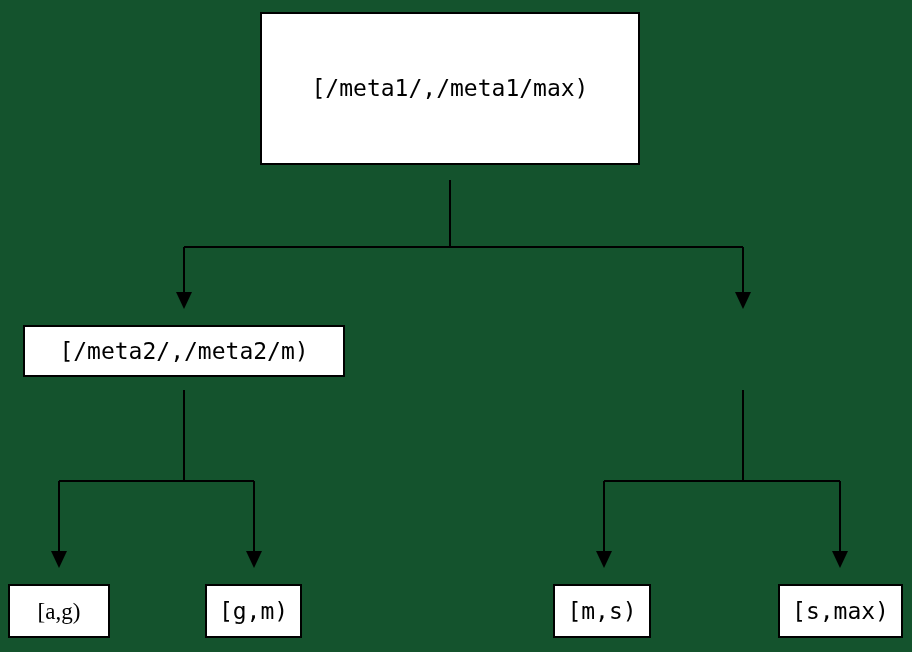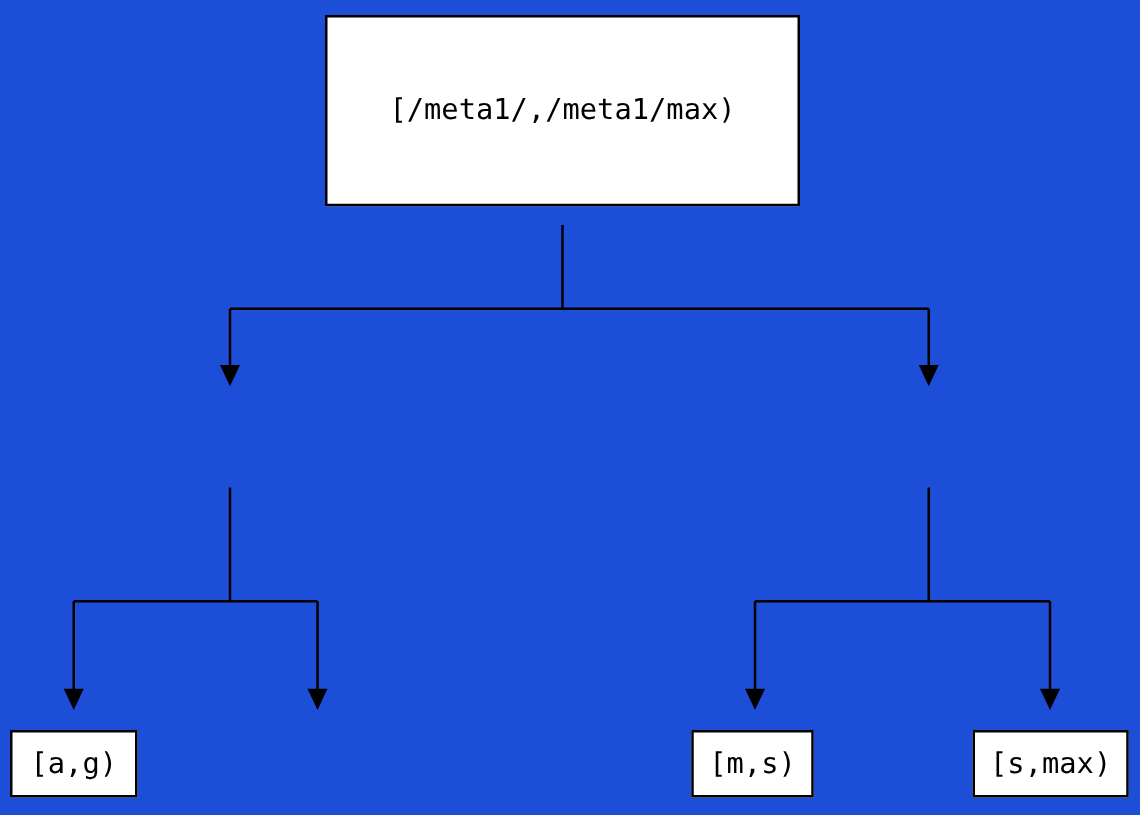"[/meta1/,/meta1/max)" .canvas { background: #1d4ed8 -> #14532d }
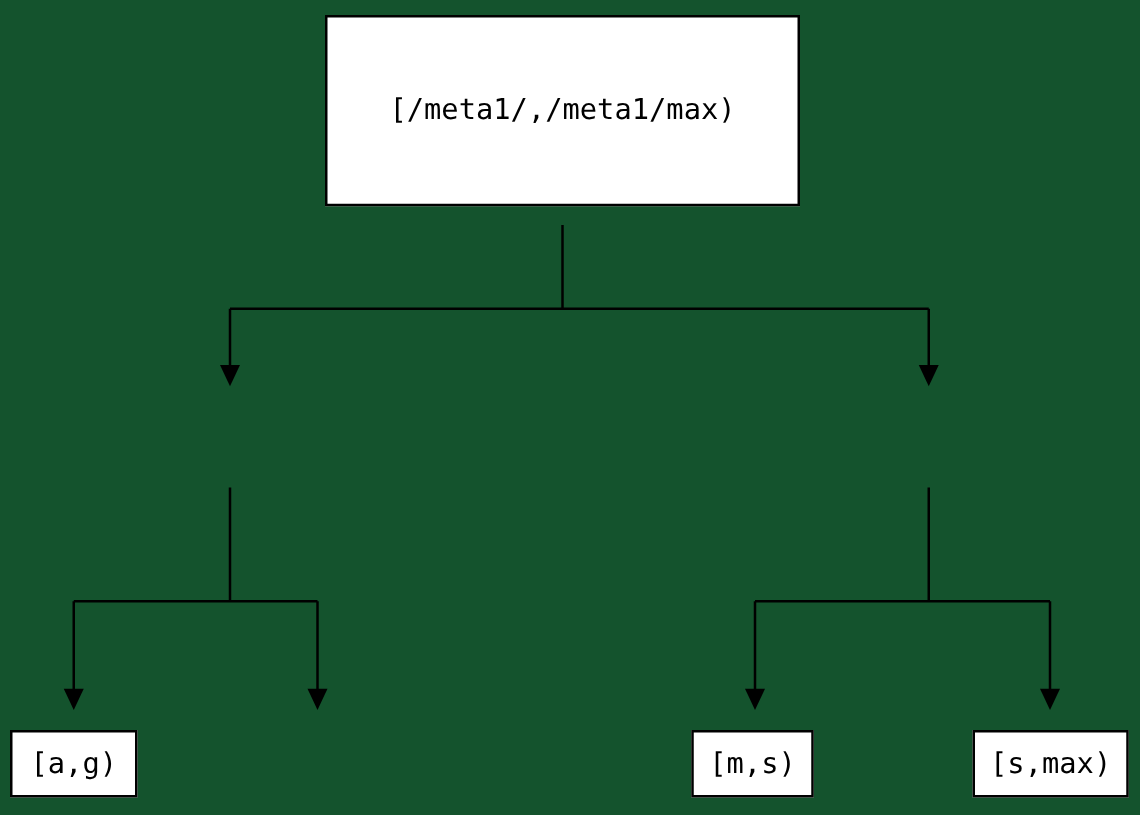"[/meta2/,/meta2/m)" div.node { html: none -> <div> <span>[/meta2/,/meta2/m)</span> </div> }
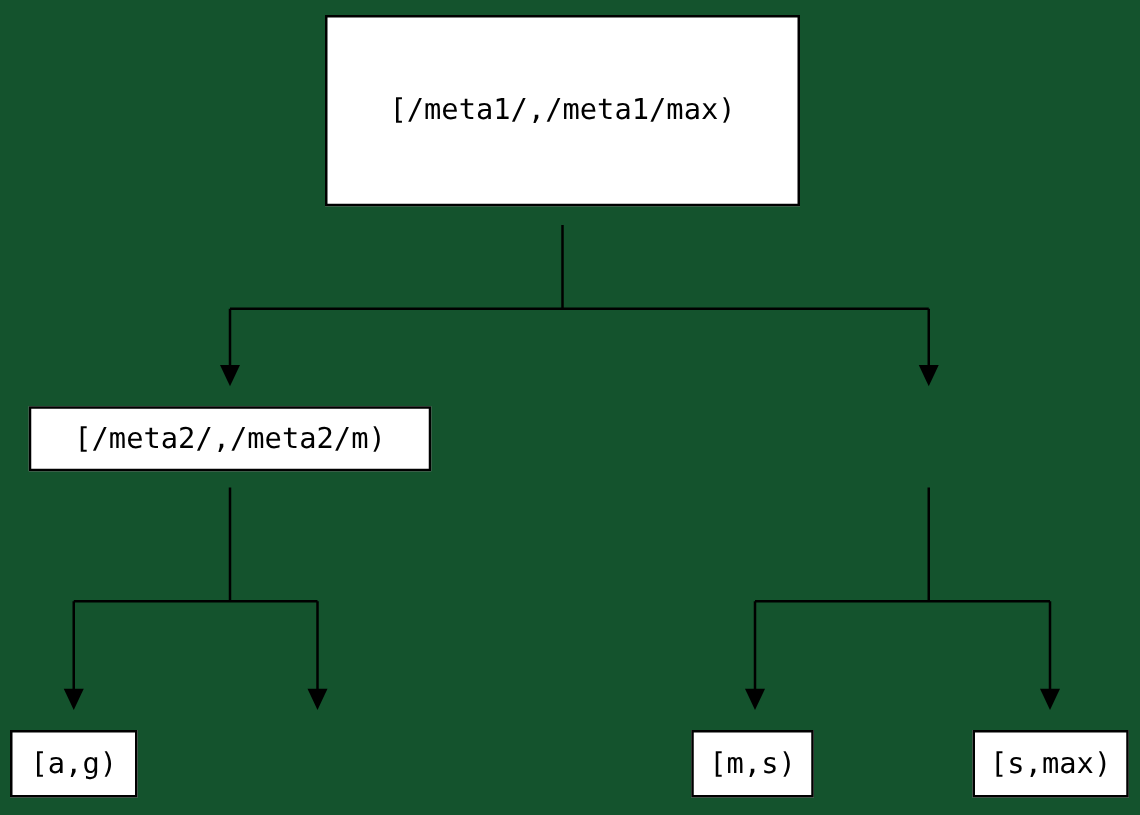"[a,g)" div.node { font-family: none -> Liberation Serif, serif }
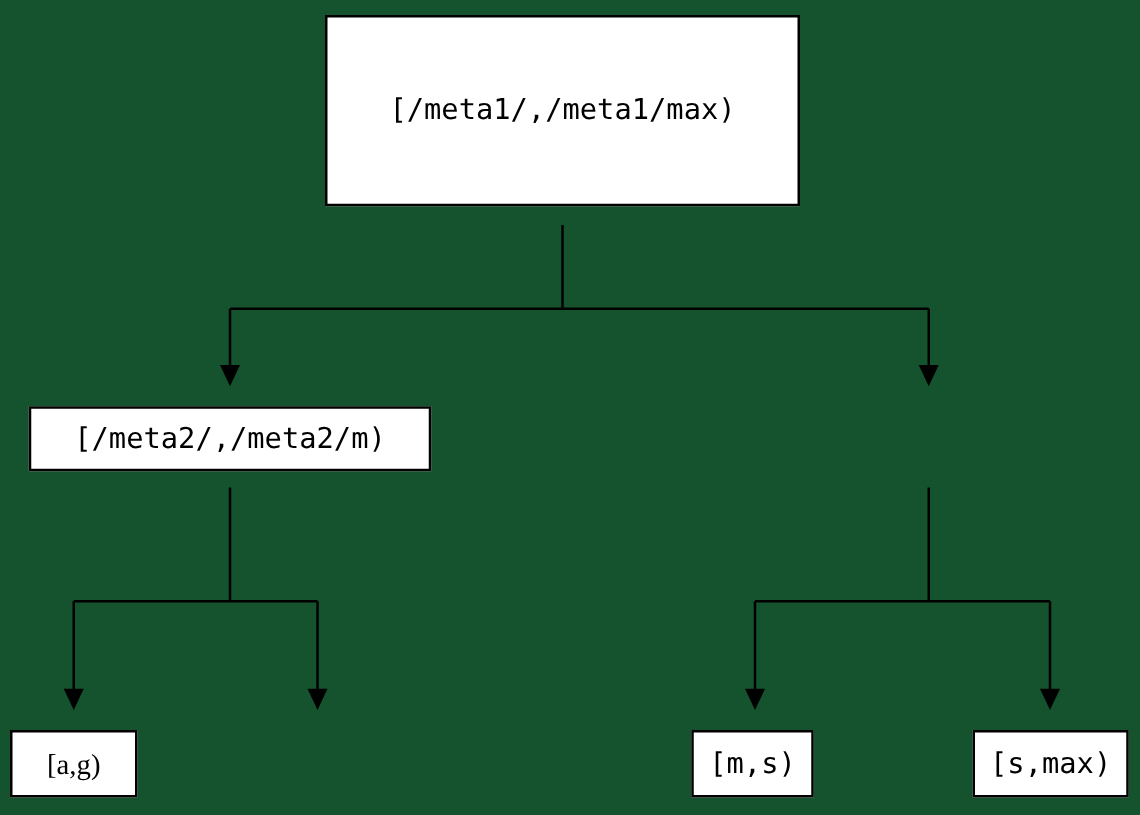"[g,m)" div.node { html: none -> <div> <span>[g,m)</span> </div> }
